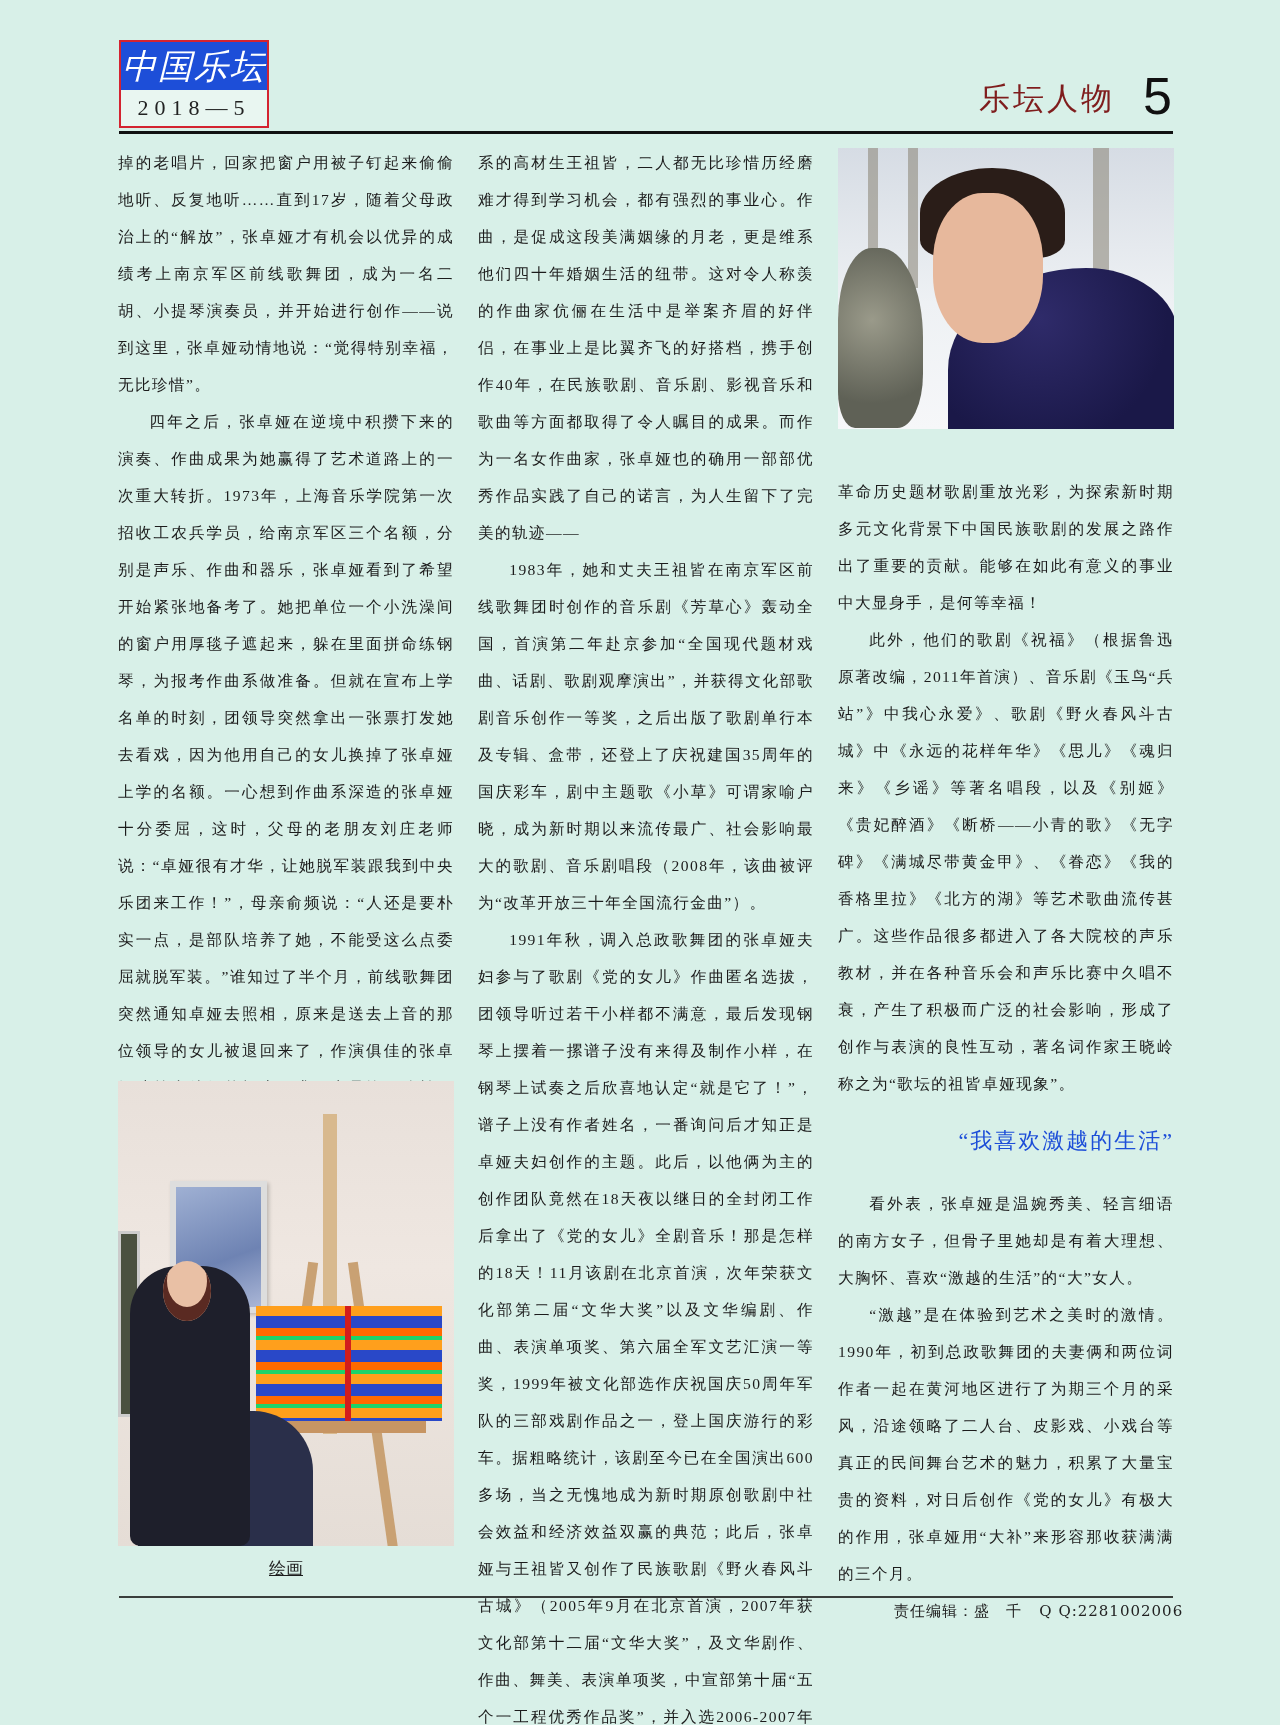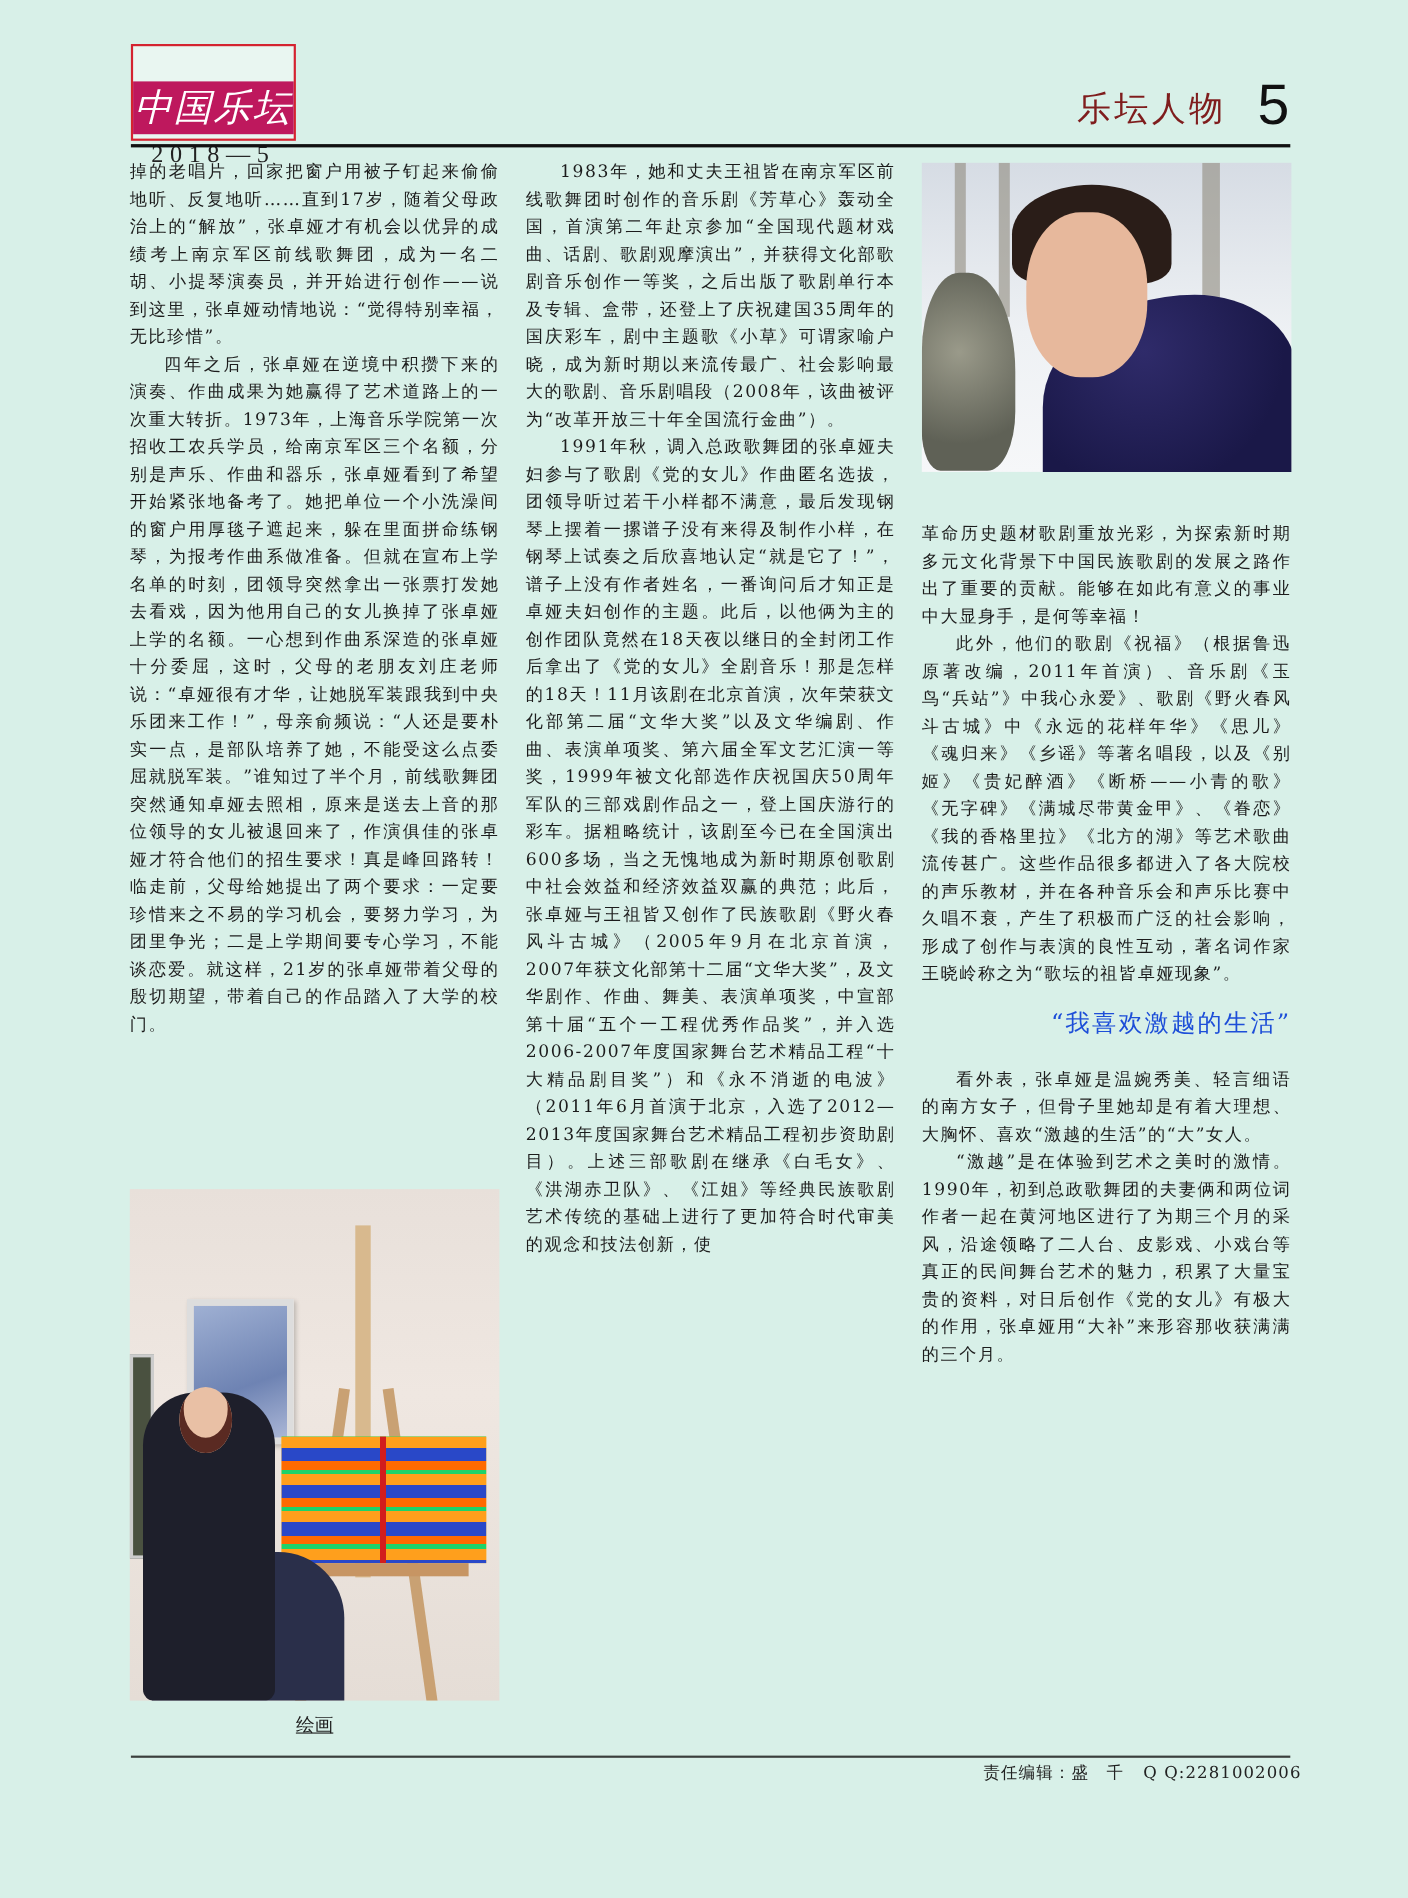"中国乐坛" .logo-top { background: #be185d -> #1d4ed8; margin-top: 32px -> none }
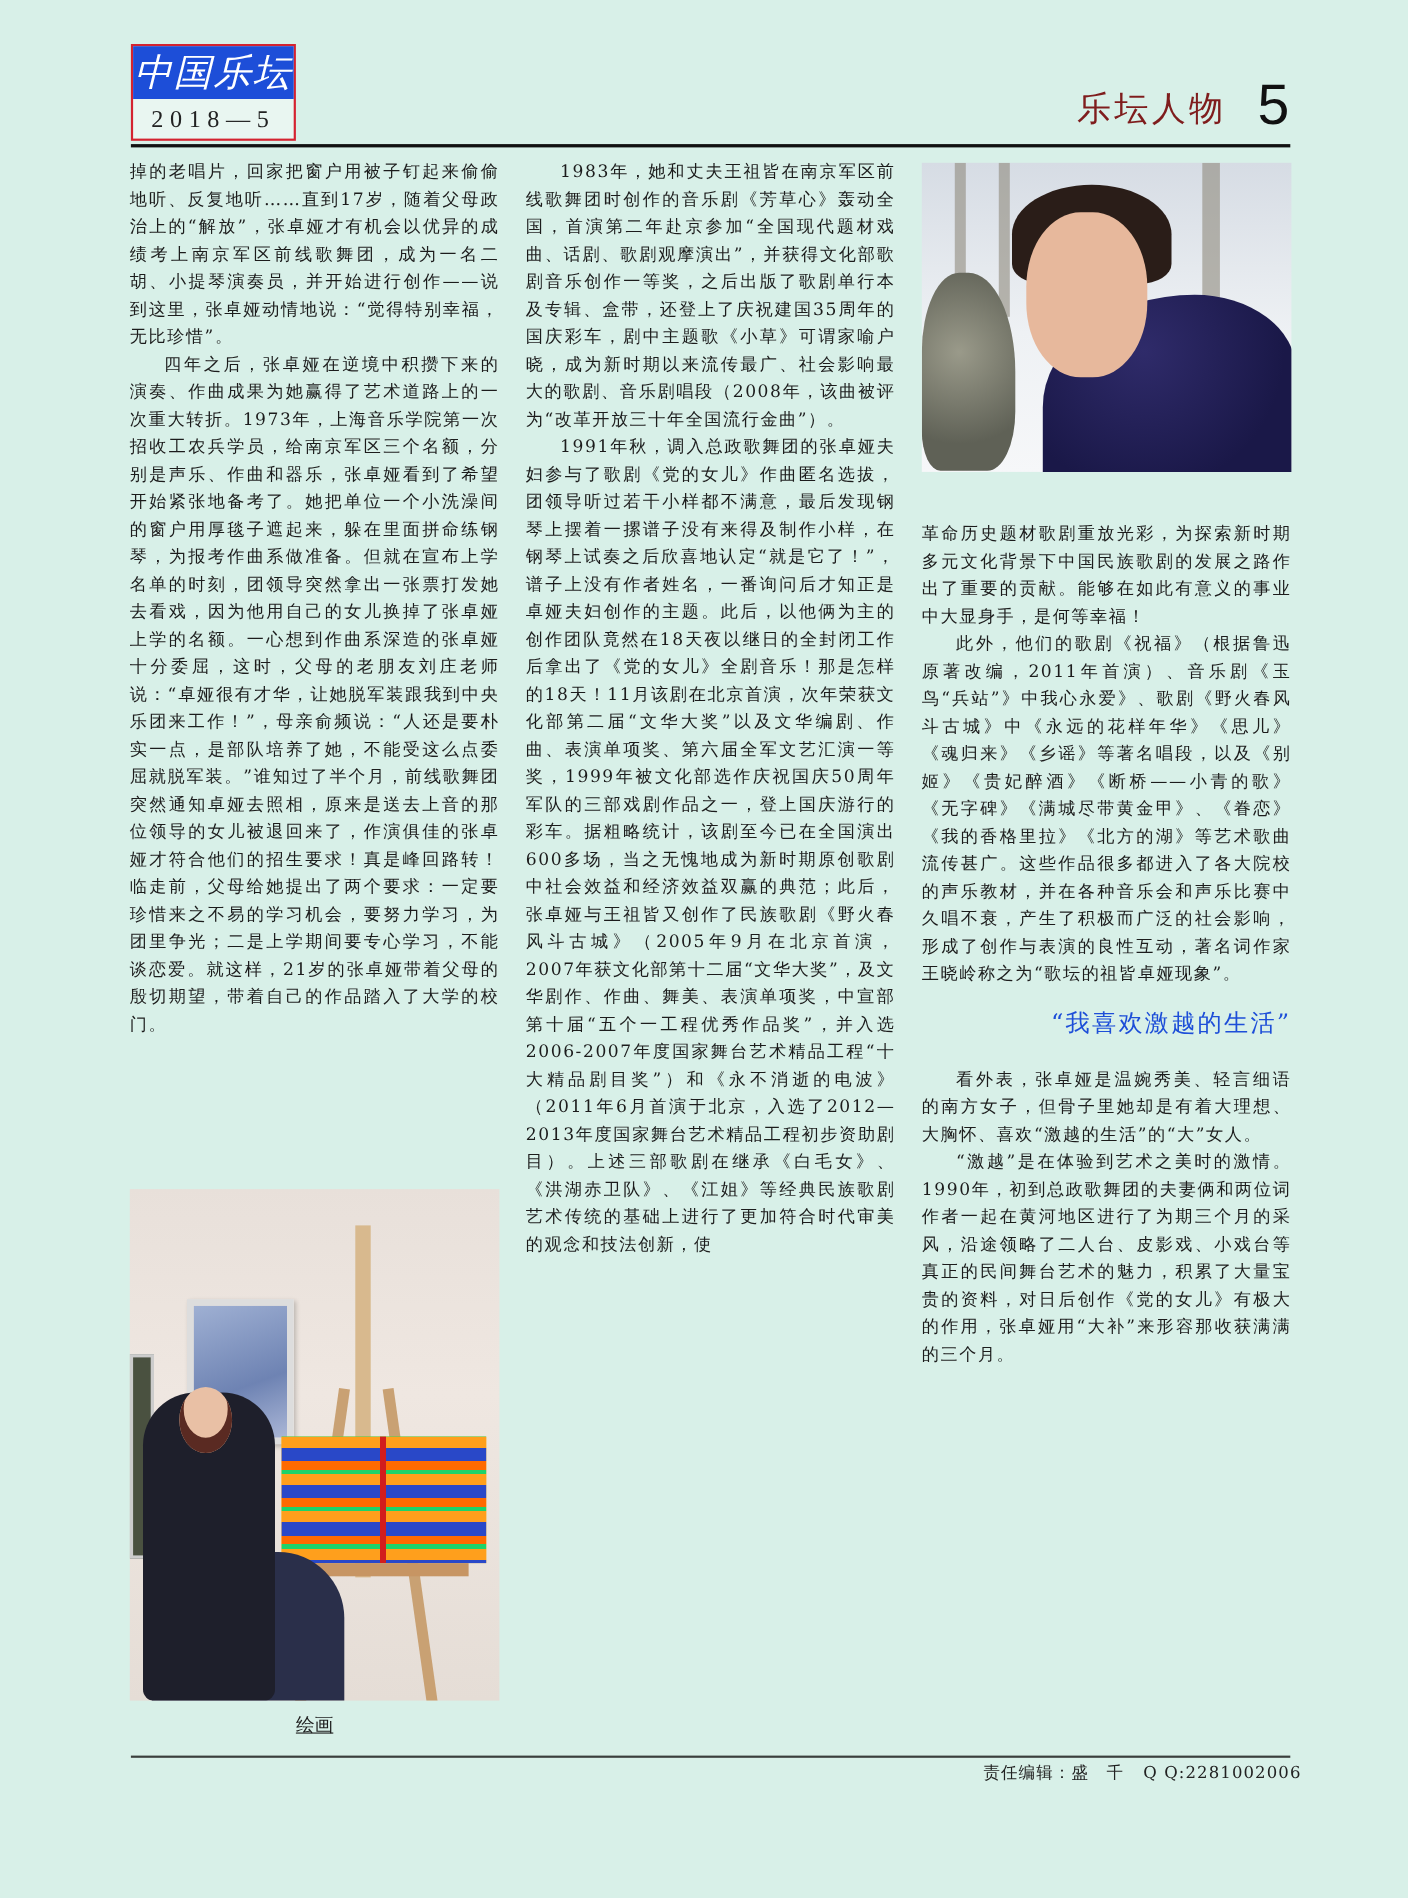"掉的老唱片，回家把窗户用被子钉起来偷偷地听、反复地听……直到17岁，随着父母政治" .col { font-family: none -> Liberation Serif, serif; line-height: 25px -> 37px }
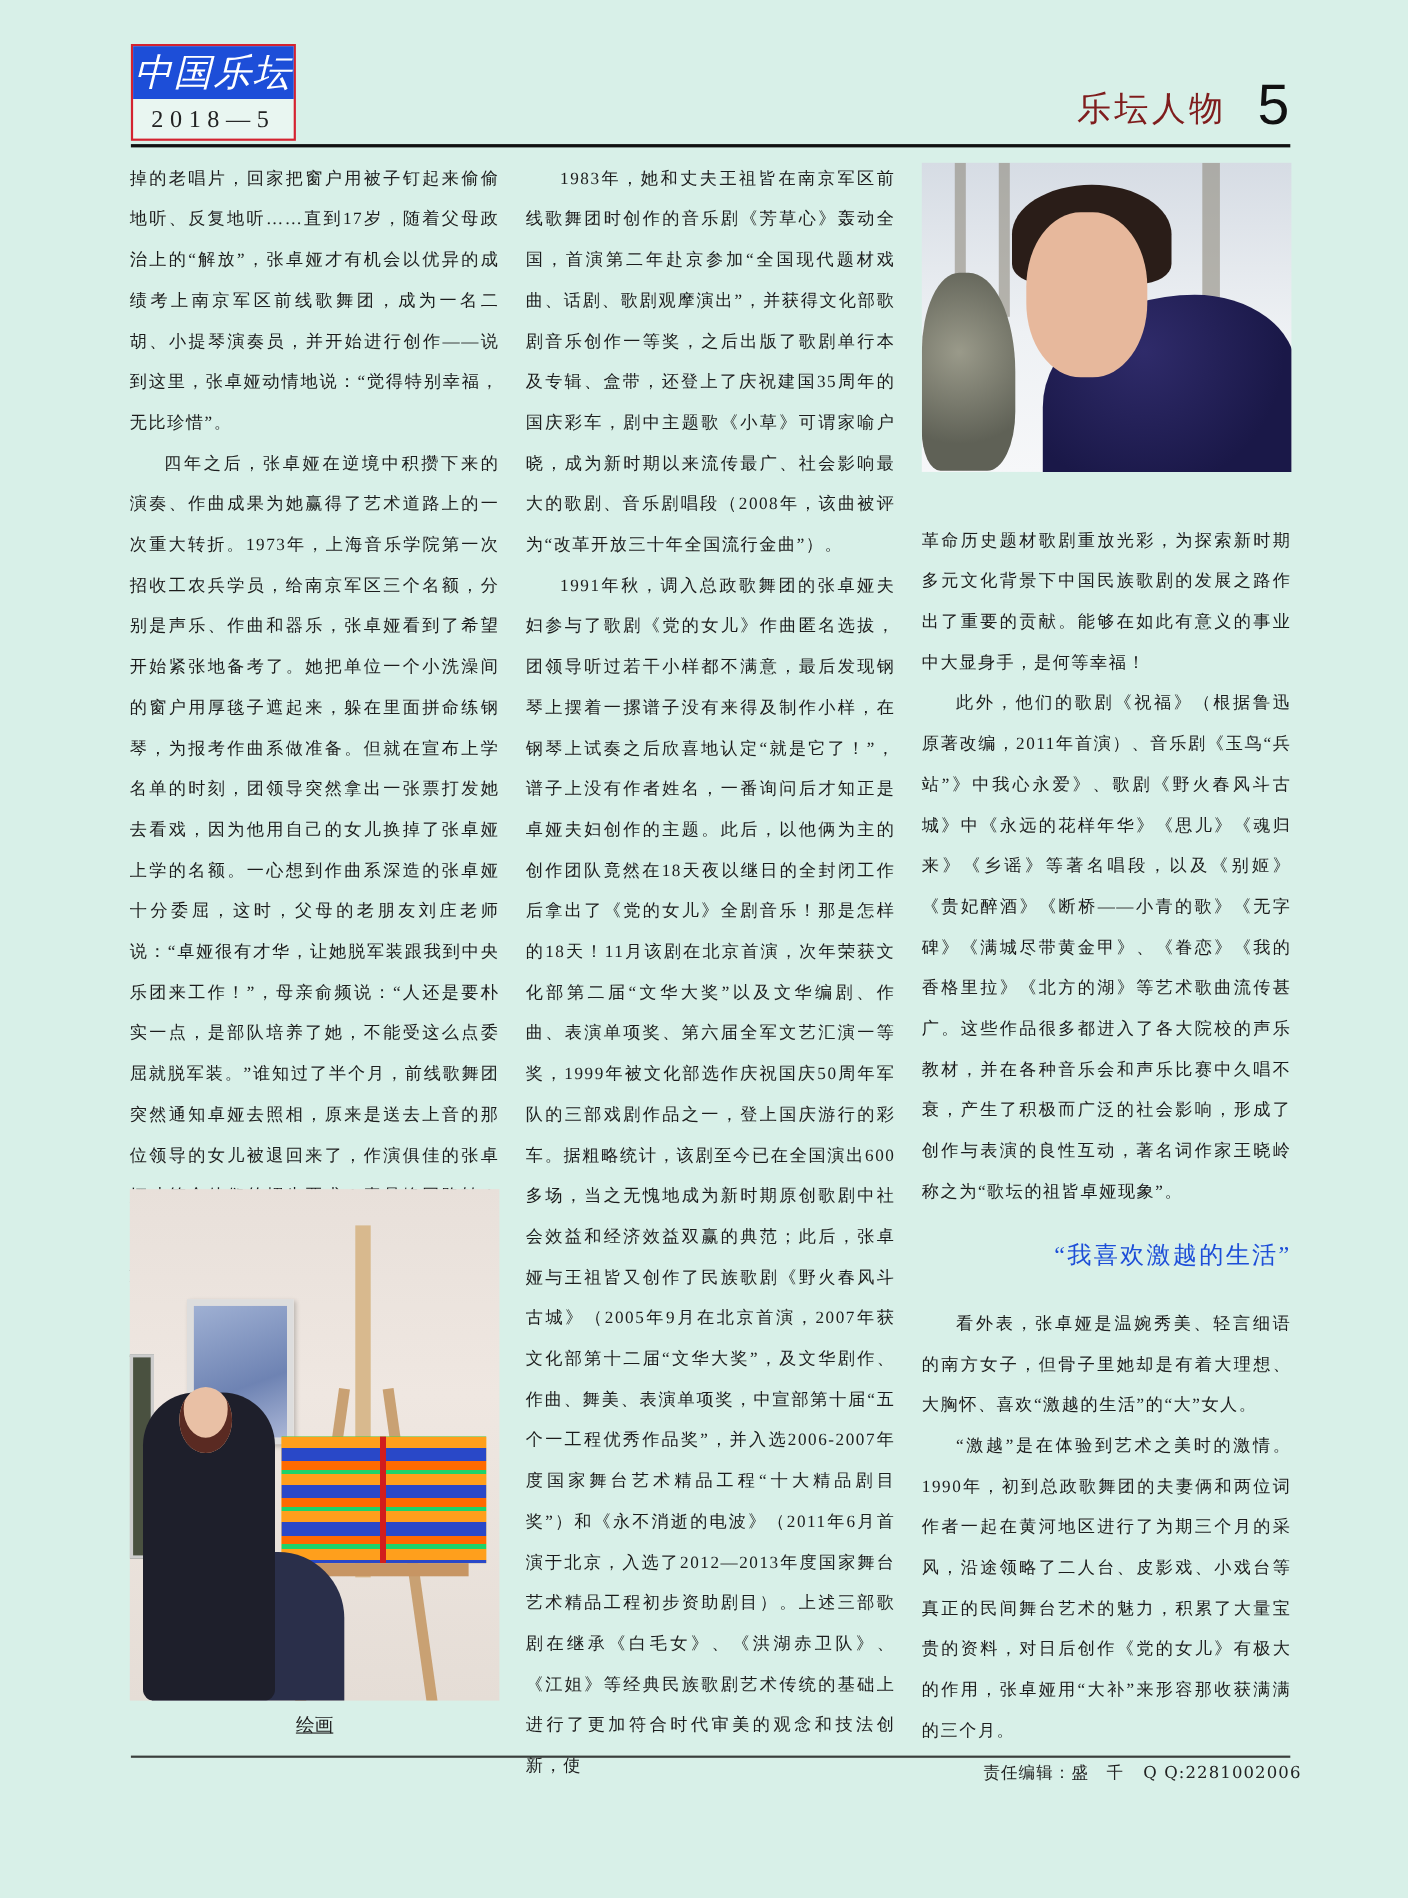"系的高材生王祖皆，二人都无比珍惜历经磨难才得到学习机会，都有强烈的事业心。作曲，" p.noindent { html: none -> <p>系的高材生王祖皆，二人都无比珍惜历经磨难才得到学习机会，都有强烈的事业心。作曲，是促成这段美满姻缘的月老，更是维系他们四十年婚姻生活的纽带。这对令人称羡的作曲家伉俪在生活中是举案齐眉的好伴侣，在事业上是比翼齐飞的好搭档，携手创作40年，在民族歌剧、音乐剧、影视音乐和歌曲等方面都取得了令人瞩目的成果。而作为一名女作曲家，张卓娅也的确用一部部优秀作品实践了自己的诺言，为人生留下了完美的轨迹——</p> }
